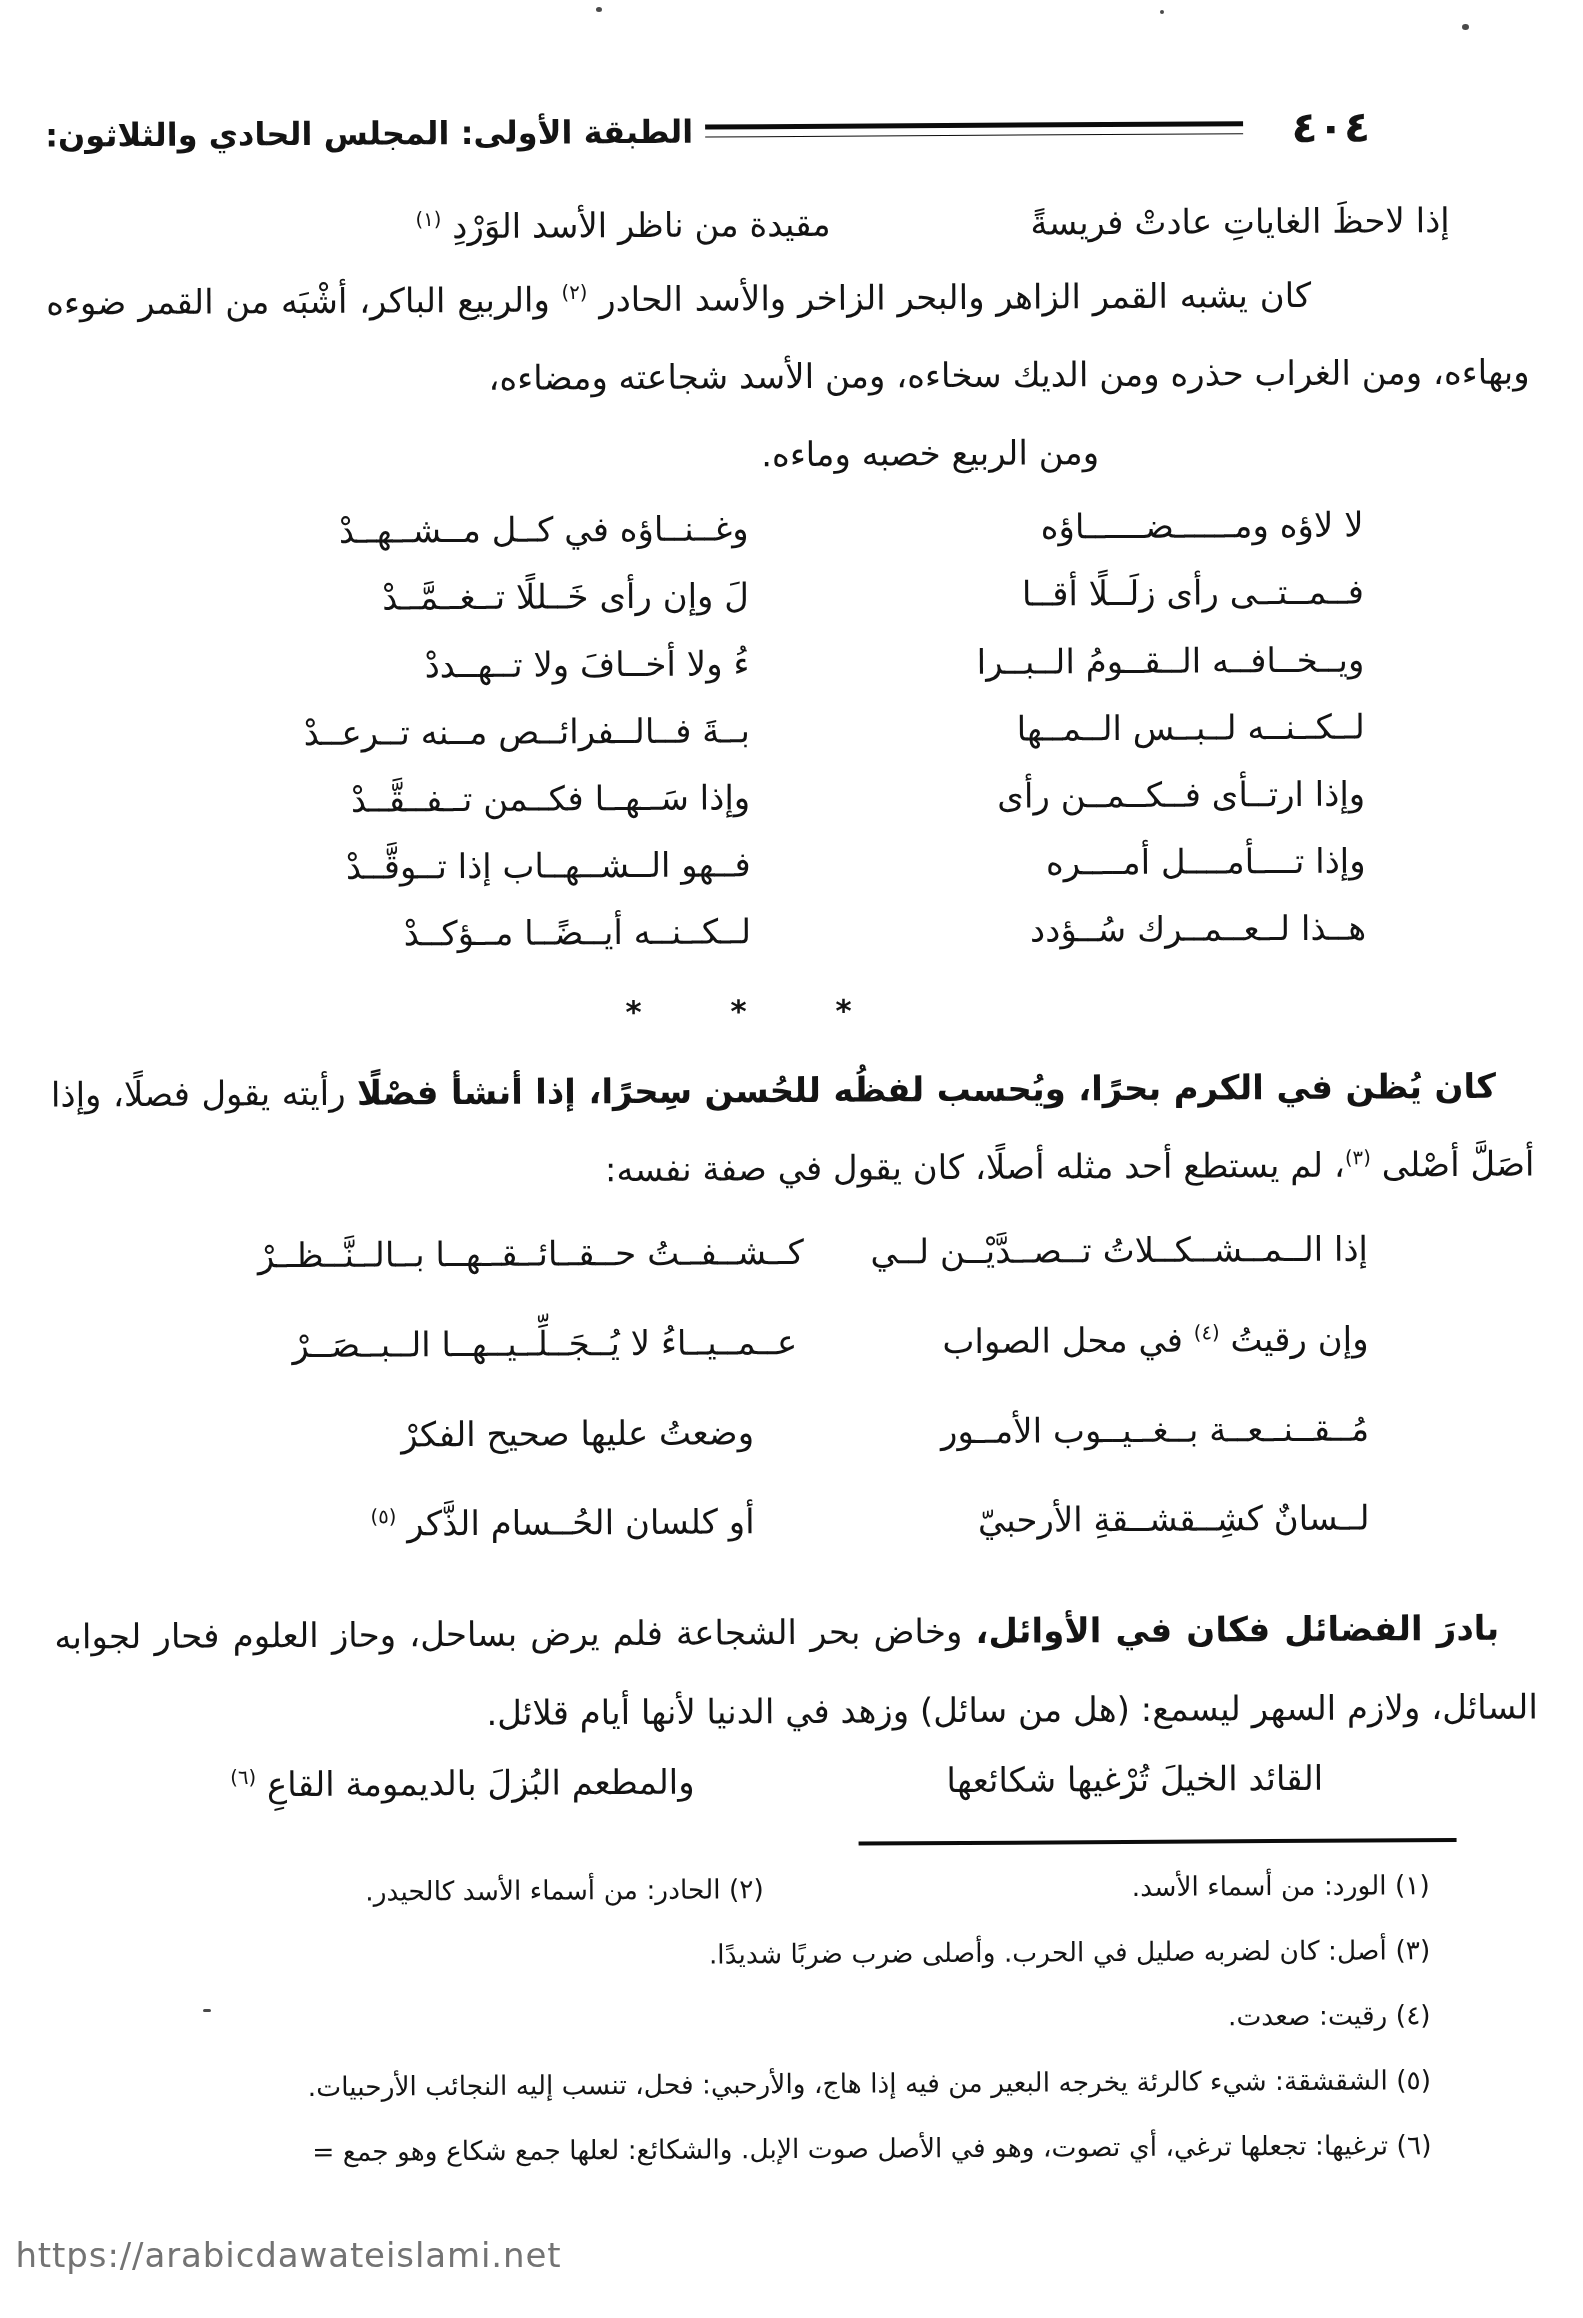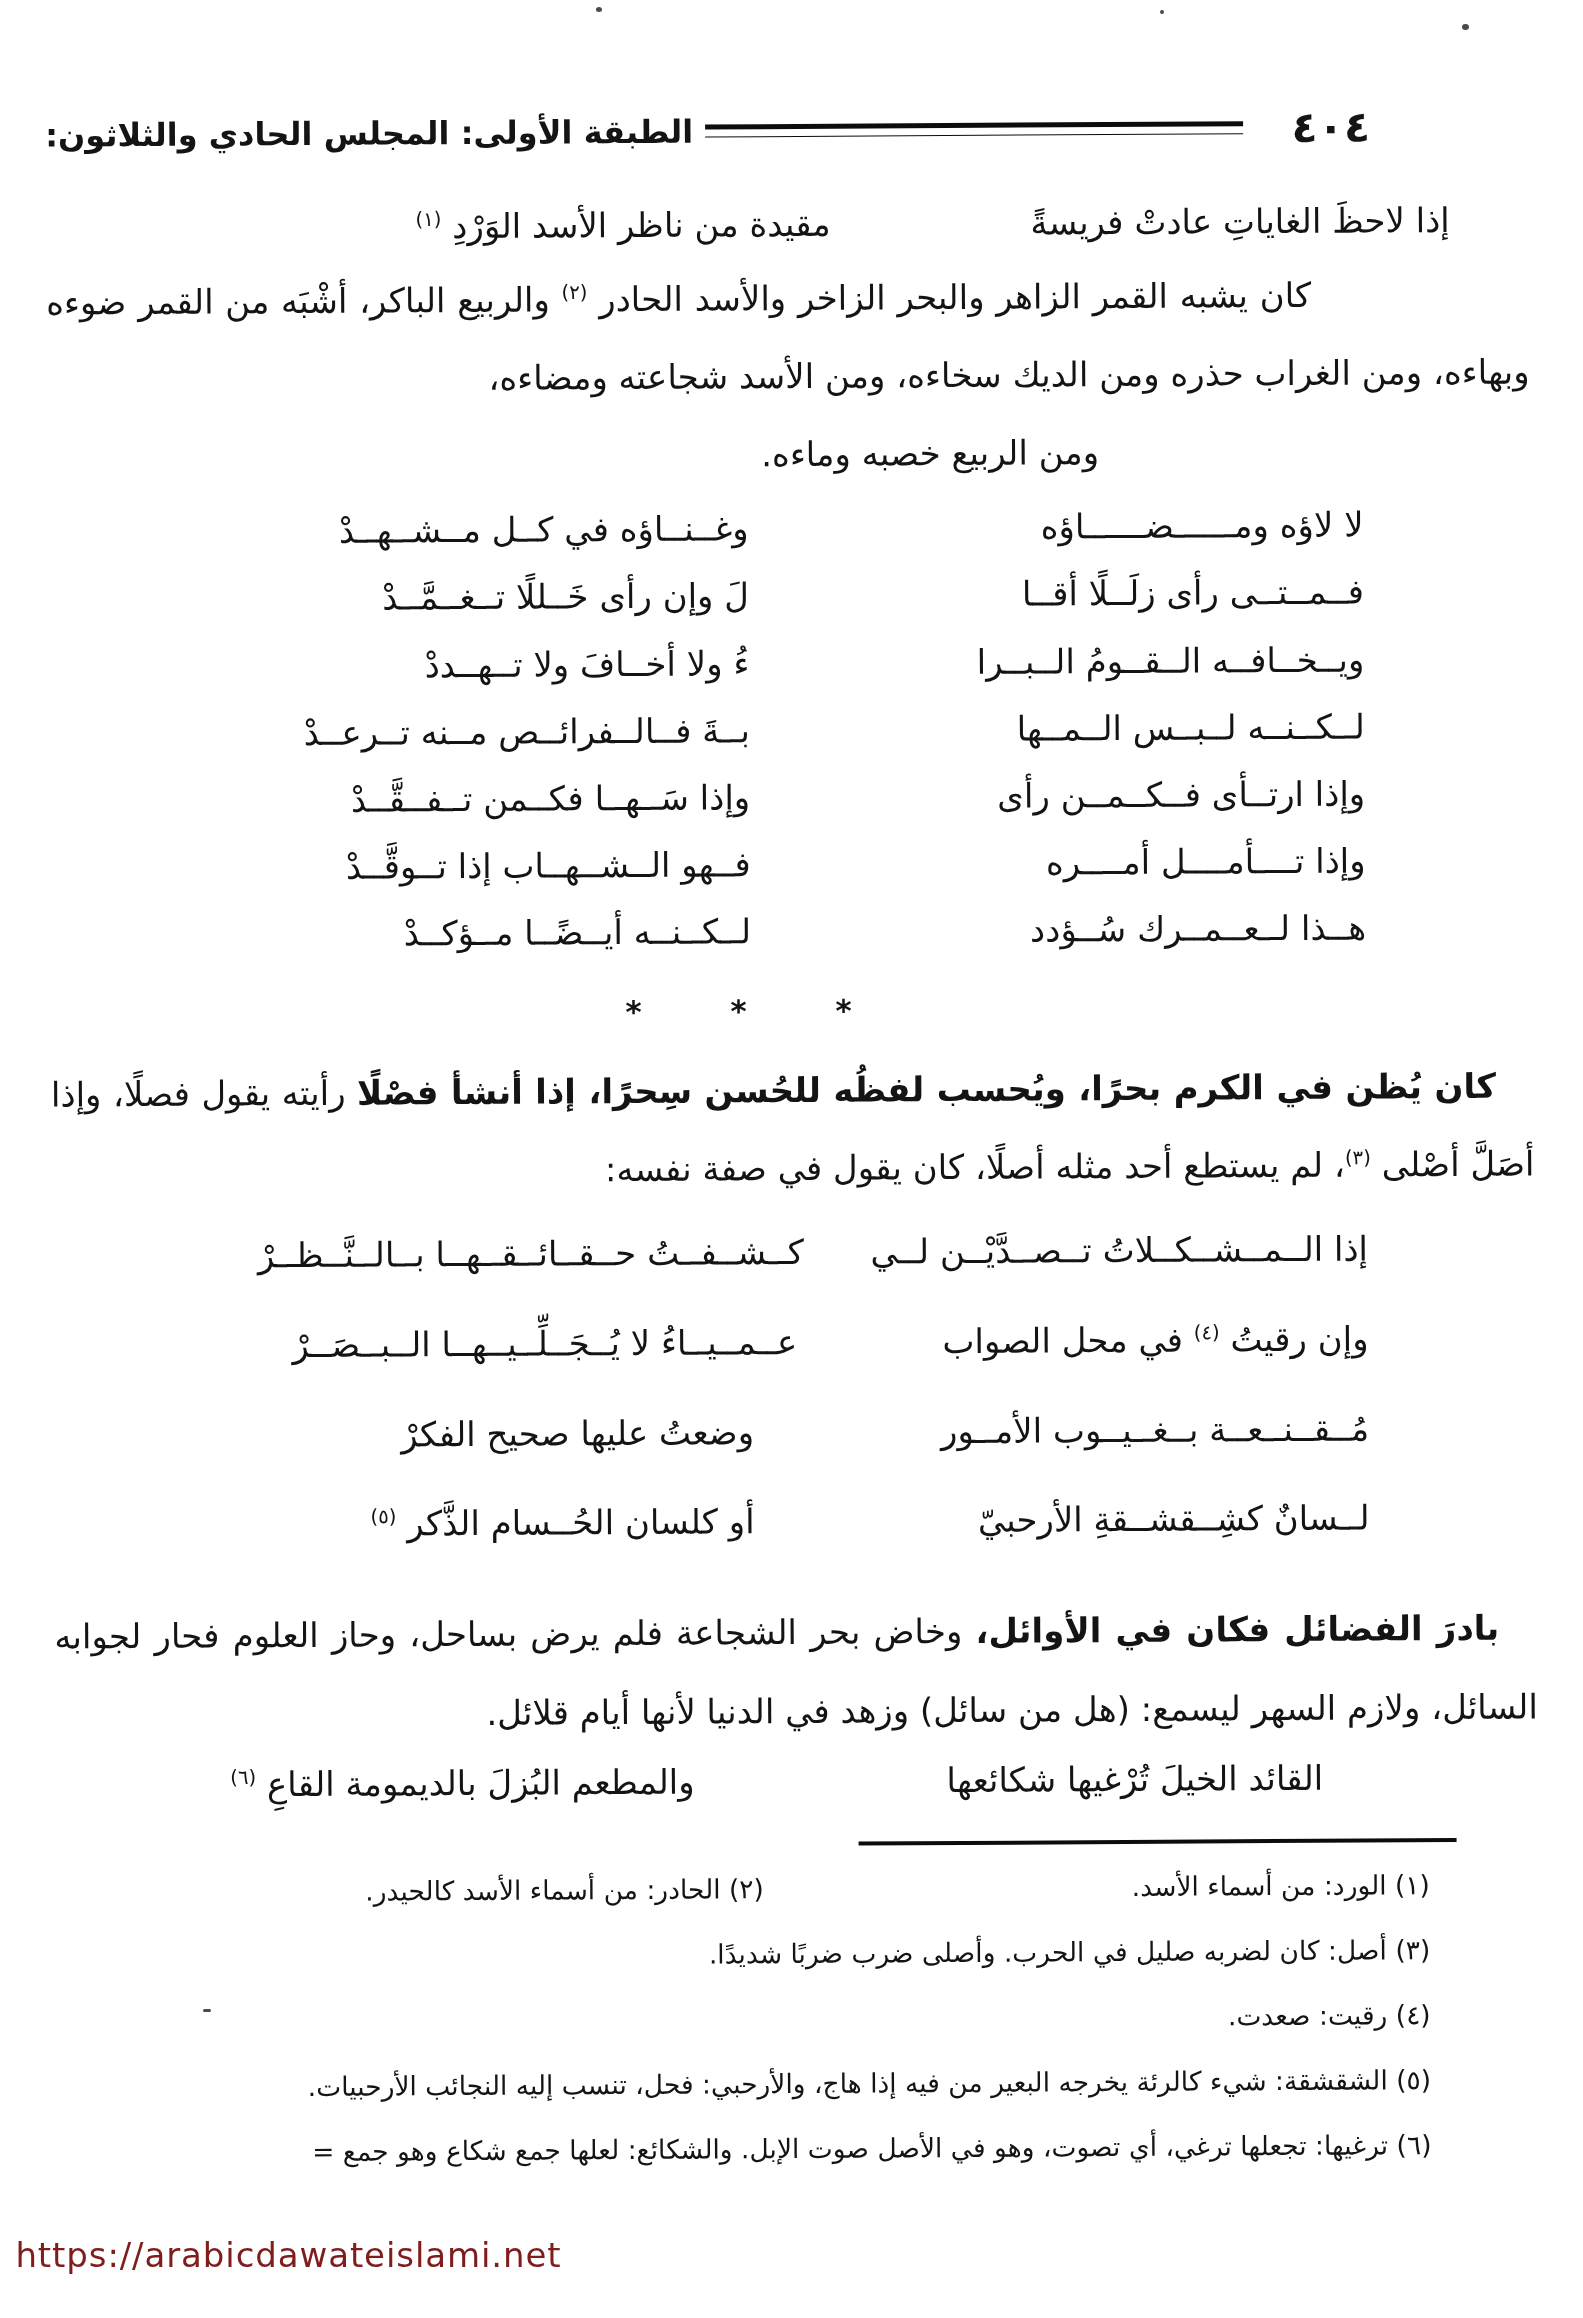"https://arabicdawateislami.net" .watermark { color: #7f1d1d -> #737373 }
